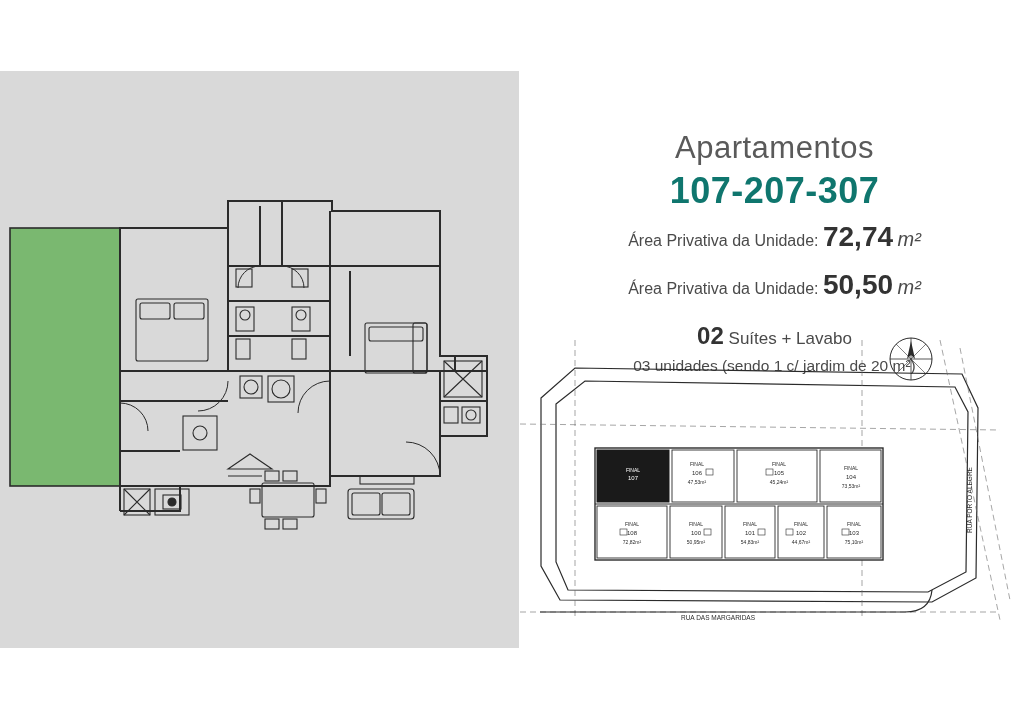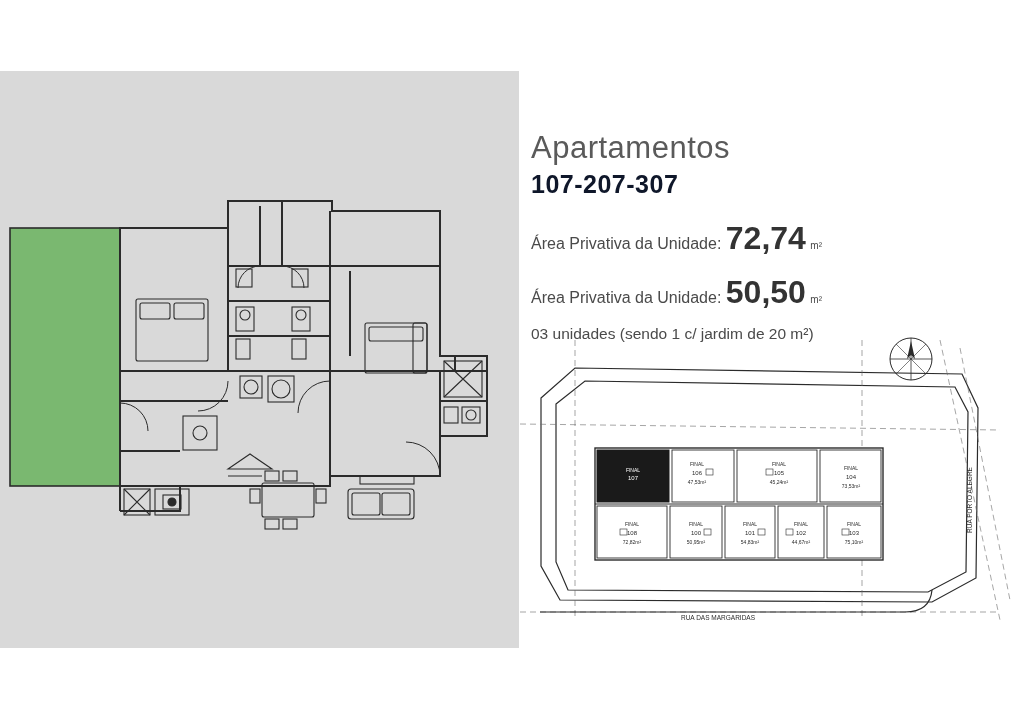"Apartamentos" #info-panel { left: 531px -> 547px; text-align: none -> center }
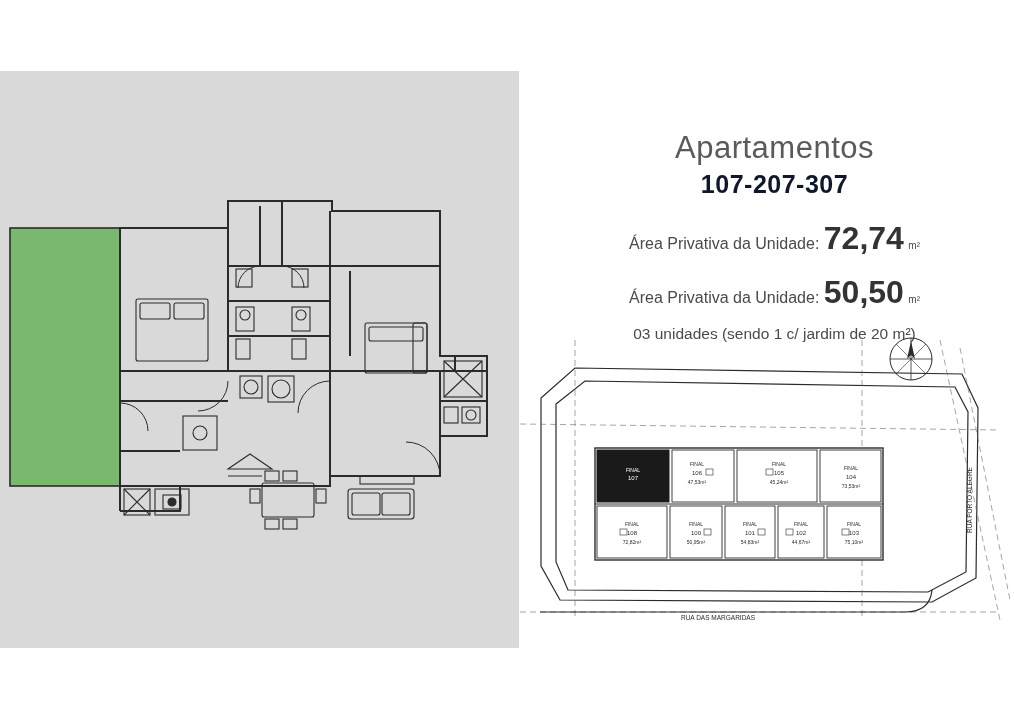"107-207-307" #apt-numbers { color: #0f172a -> #0f766e; font-size: 25px -> 36px; margin: 0 0 16px 0 -> 0 0 5px 0 }
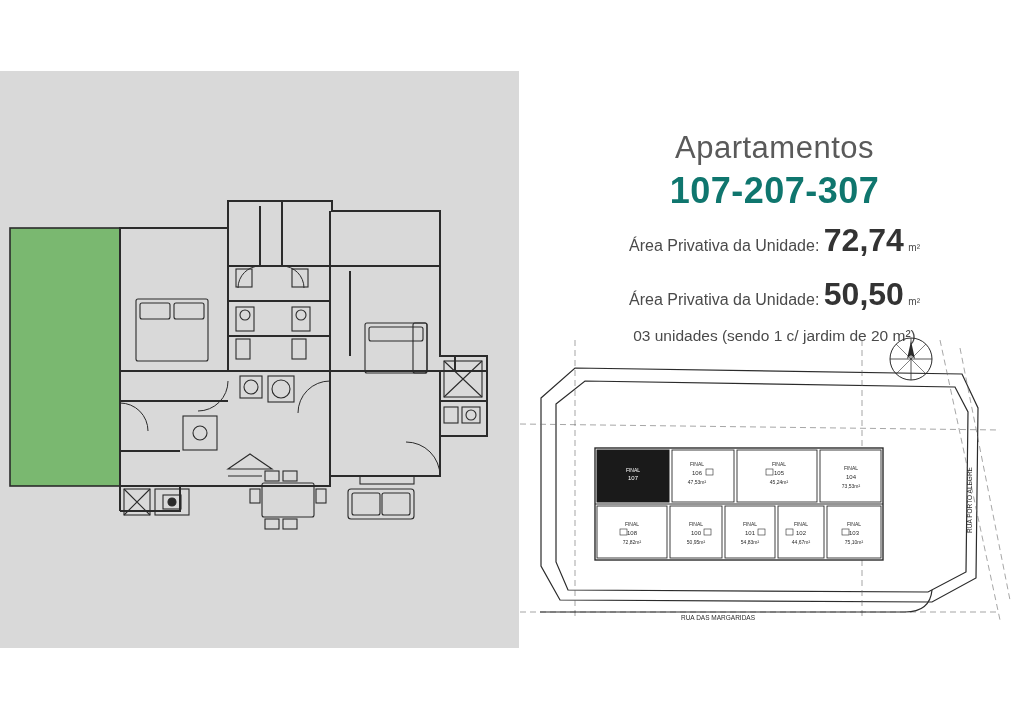"72,74" .area-line .big { font-size: 32px -> 28px }
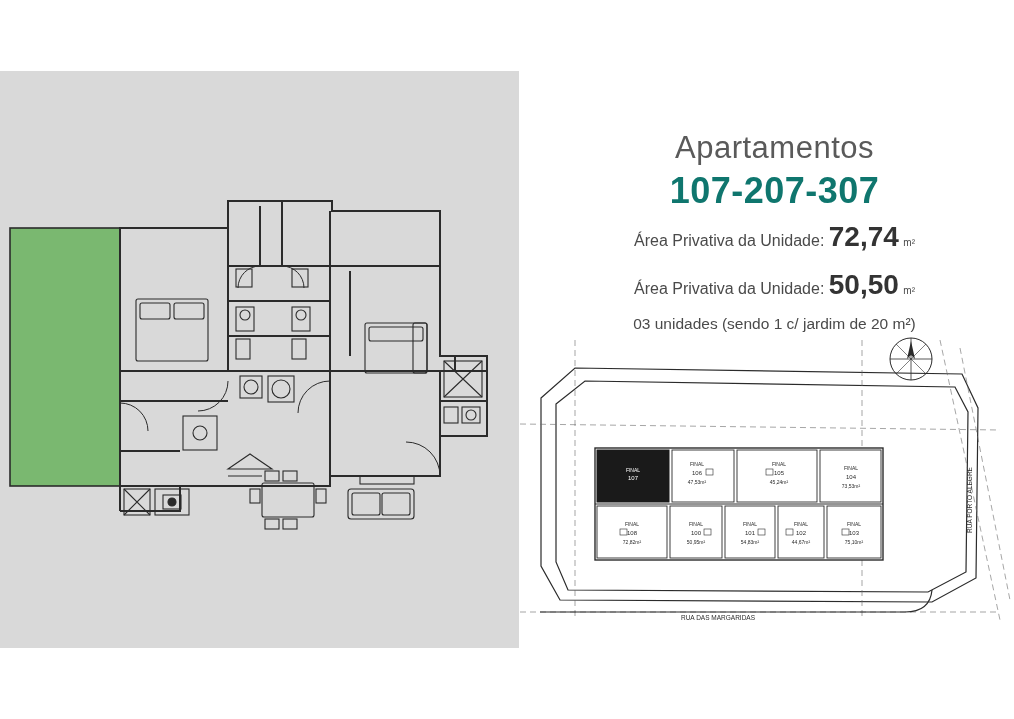"m²" .area-line .unit { font-size: 10px -> 20px; font-style: none -> italic }
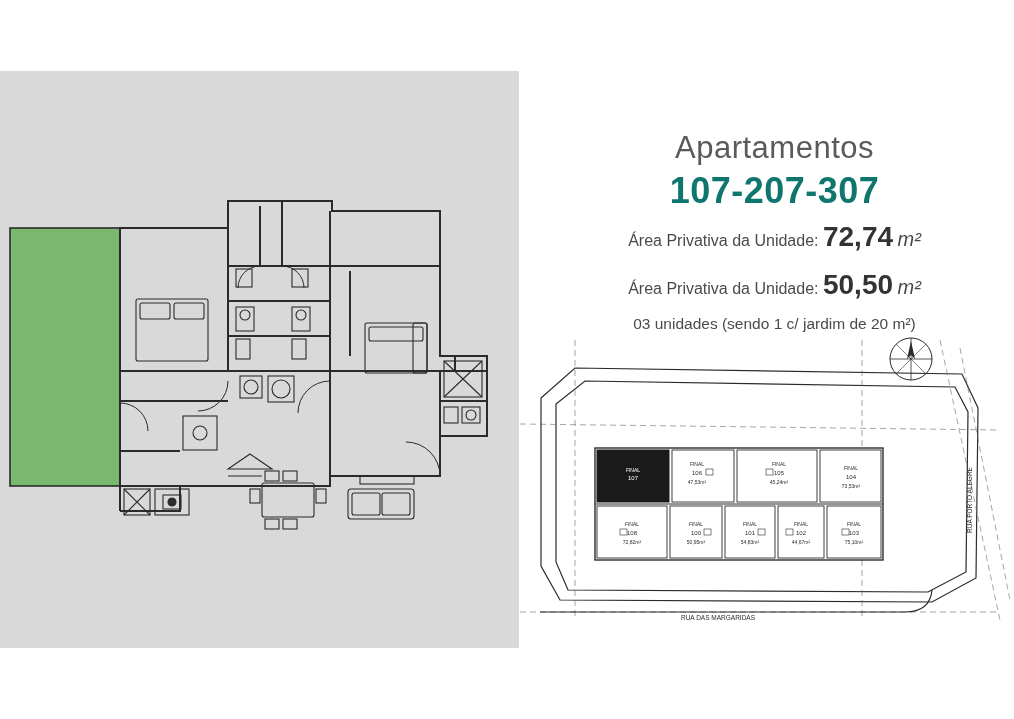"02 Suítes + Lavabo" p { html: none -> <p> <span>02</span> <span>Suítes + Lavabo</span> </p> }
